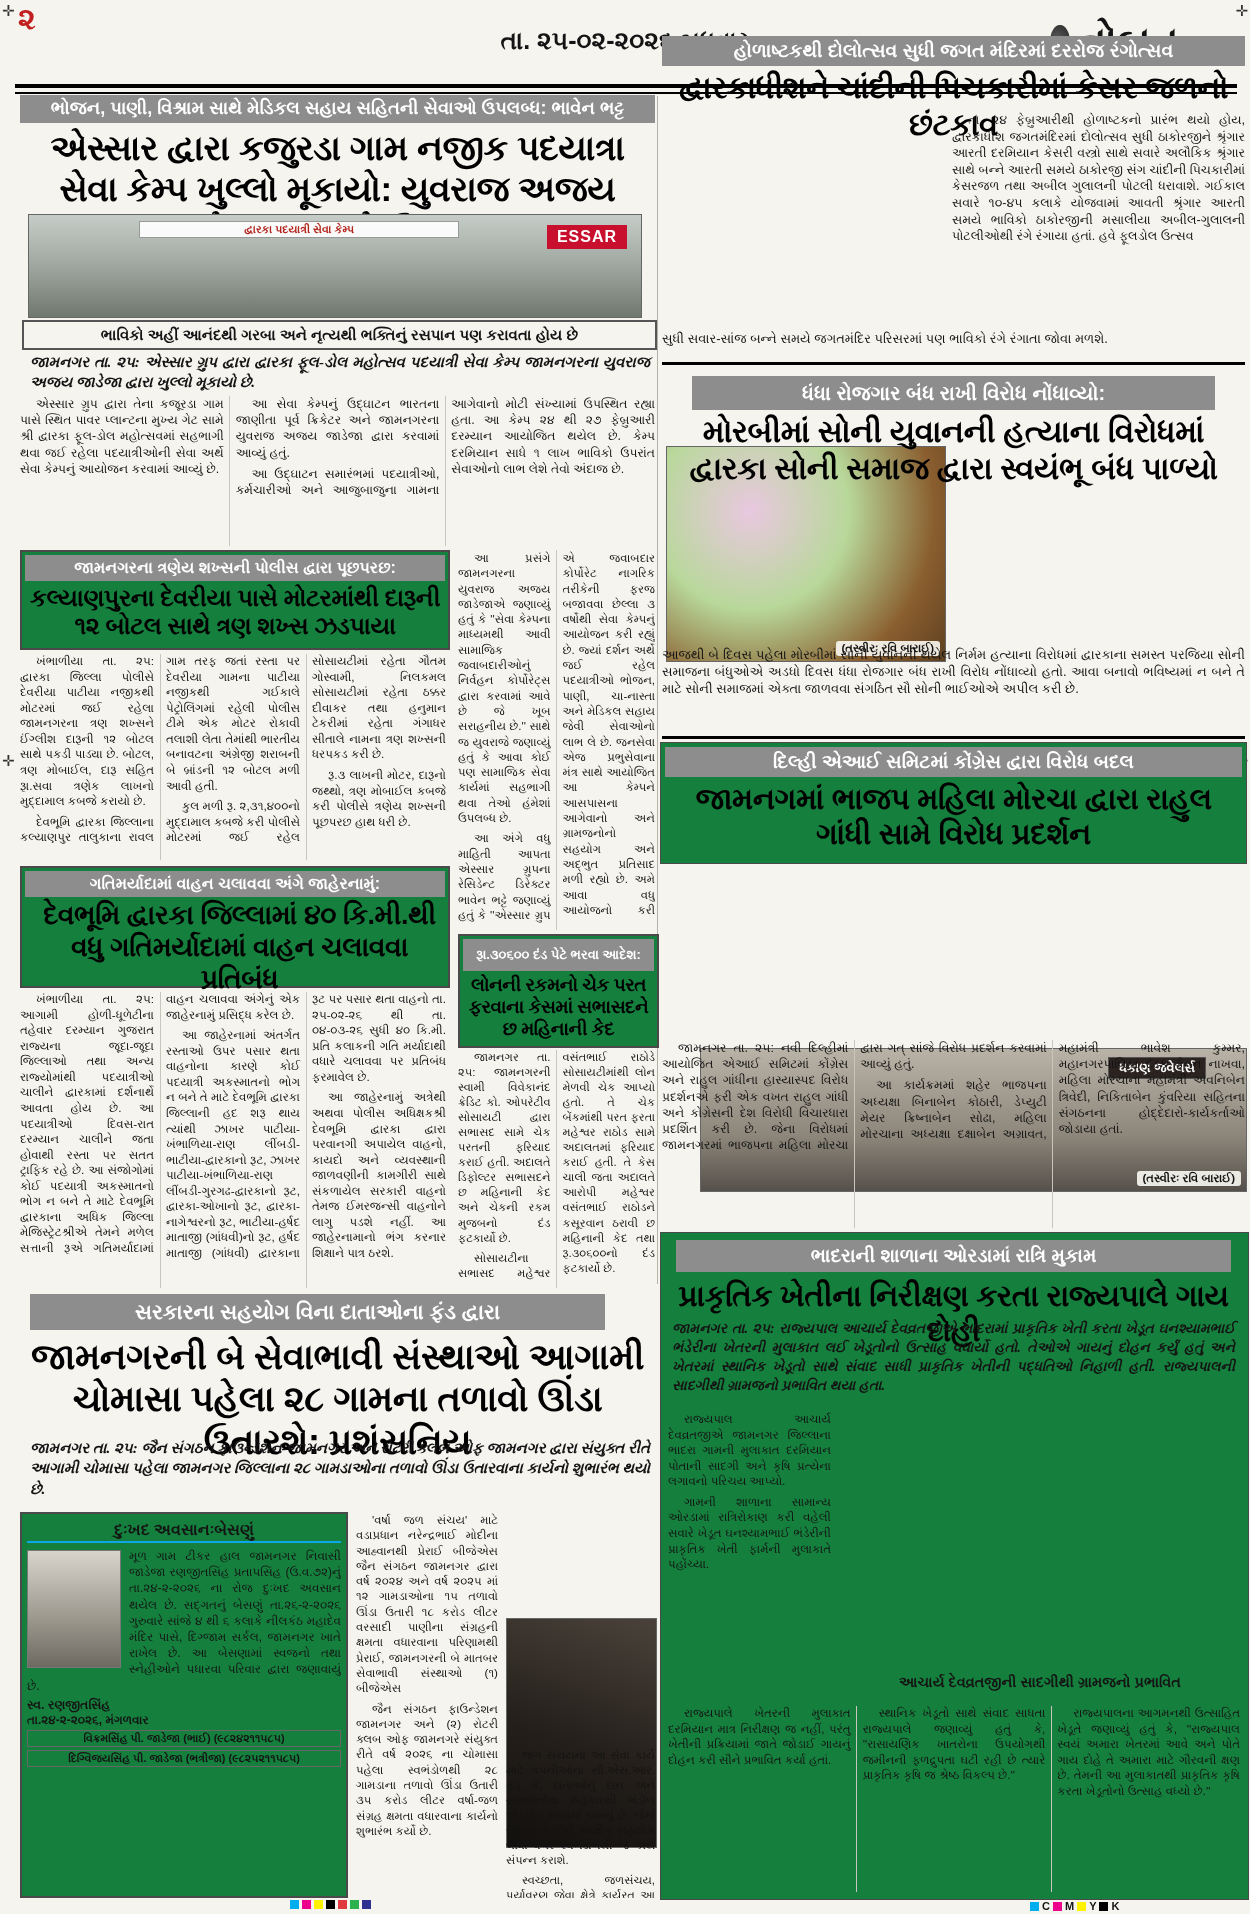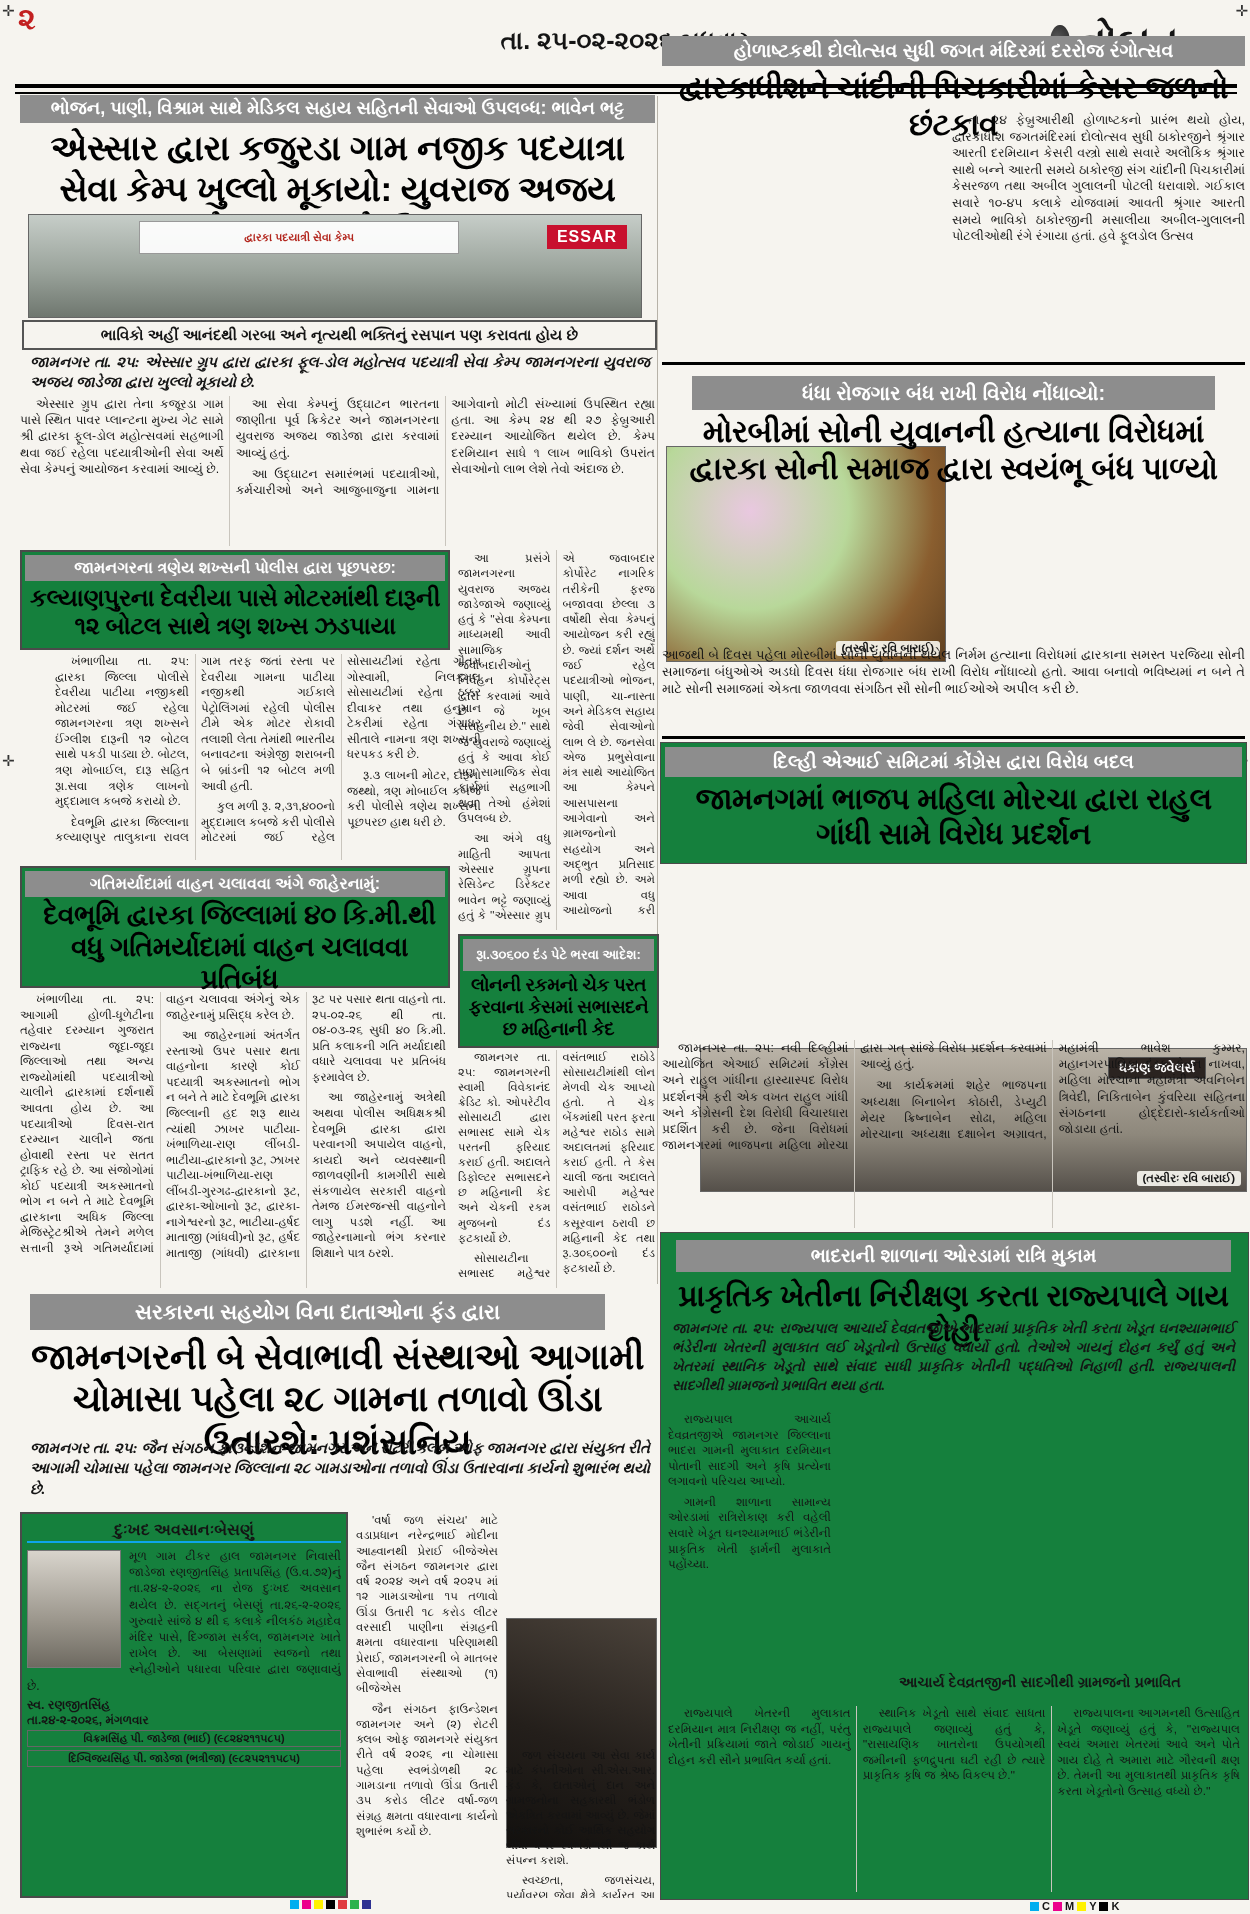"દ્વારકા પદયાત્રી સેવા કેમ્પ" .banner { padding: 9px 0 -> 1px 0 }
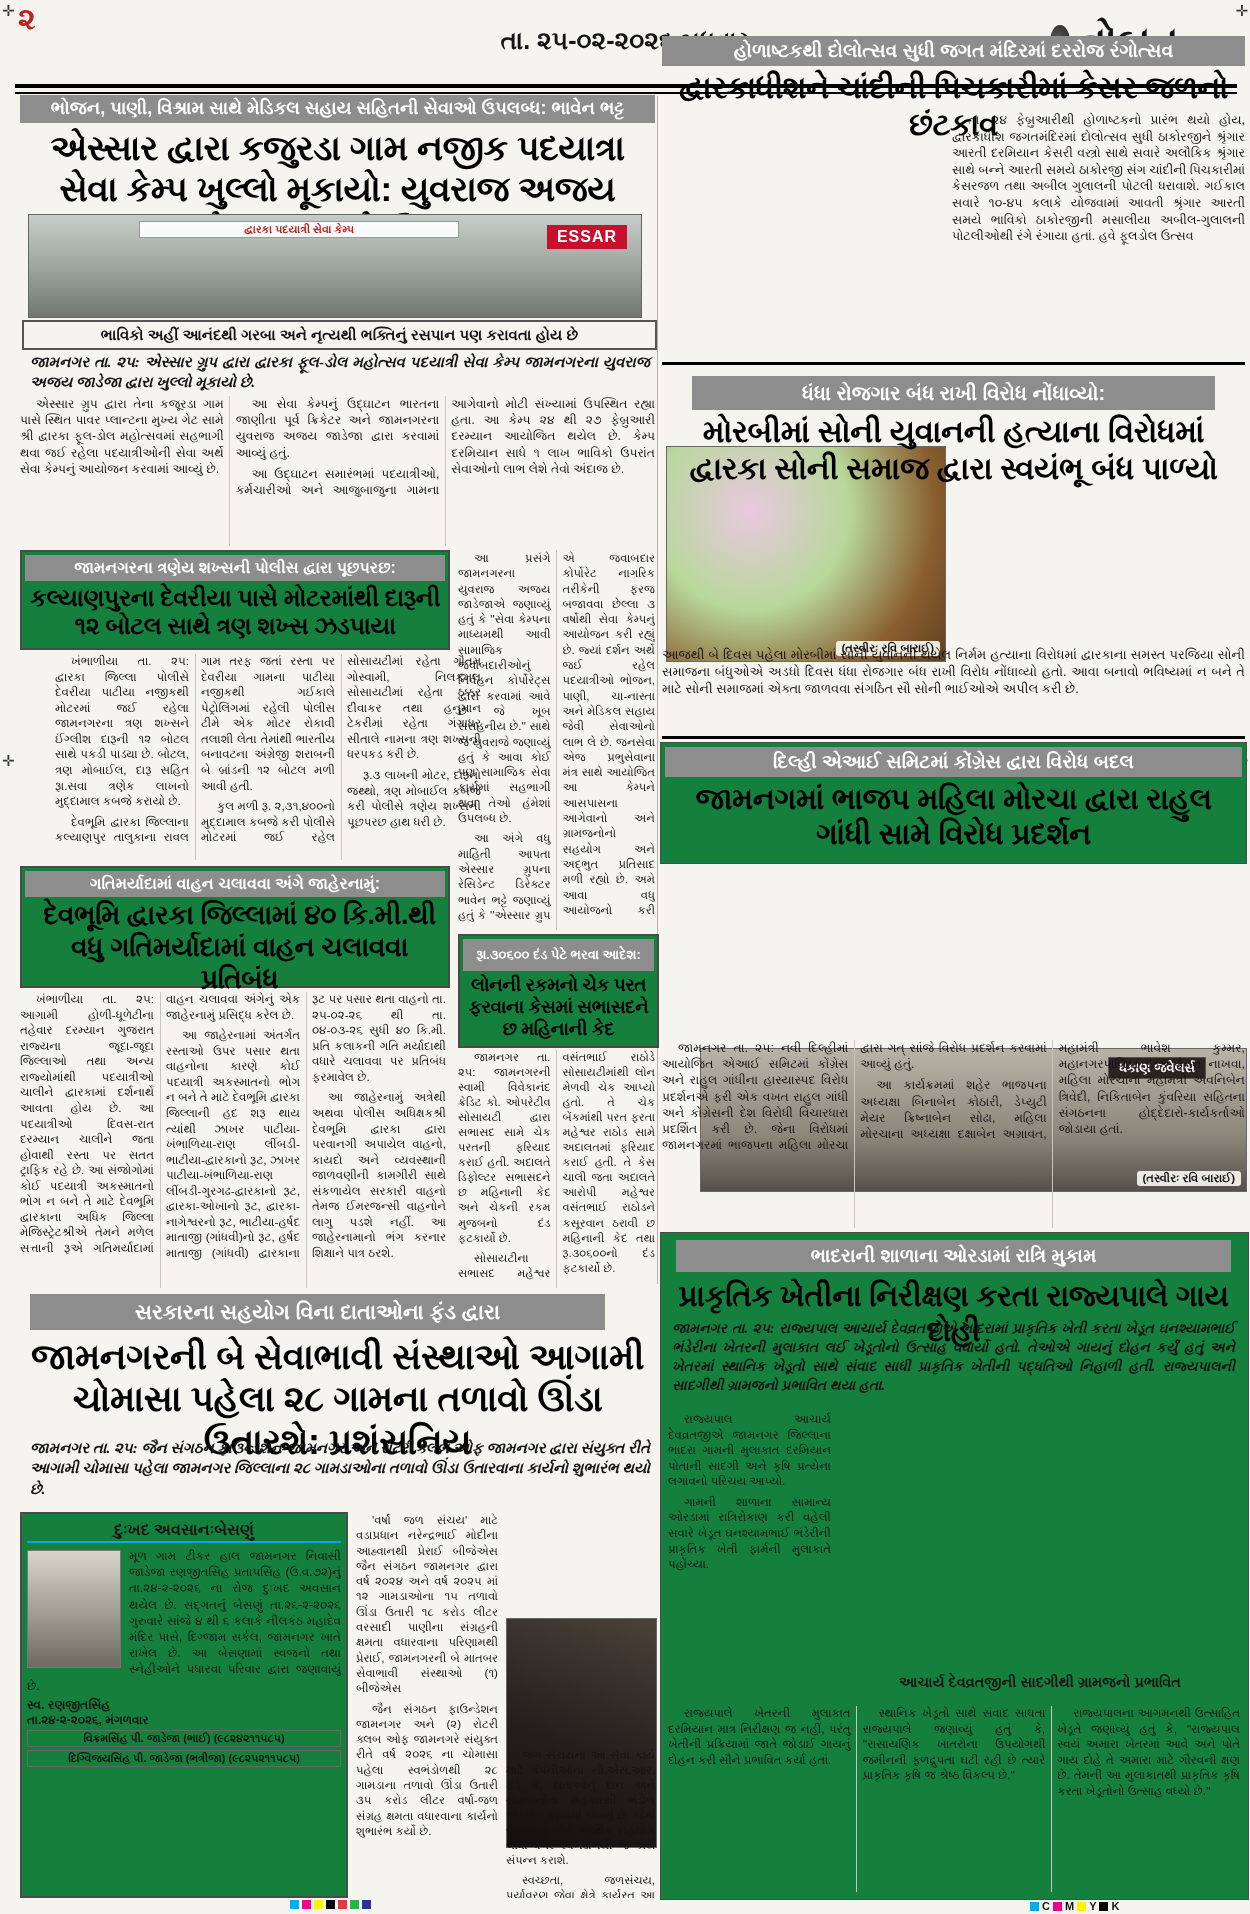"સુધી સવાર-સાંજ બન્ને સમયે જગતમંદિર" div.abs { html: none -> <div> <p>સુધી સવાર-સાંજ બન્ને સમયે જગતમંદિર પરિસરમાં પણ ભાવિકો રંગે રંગાતા જોવા મળશે.</p> </div> }
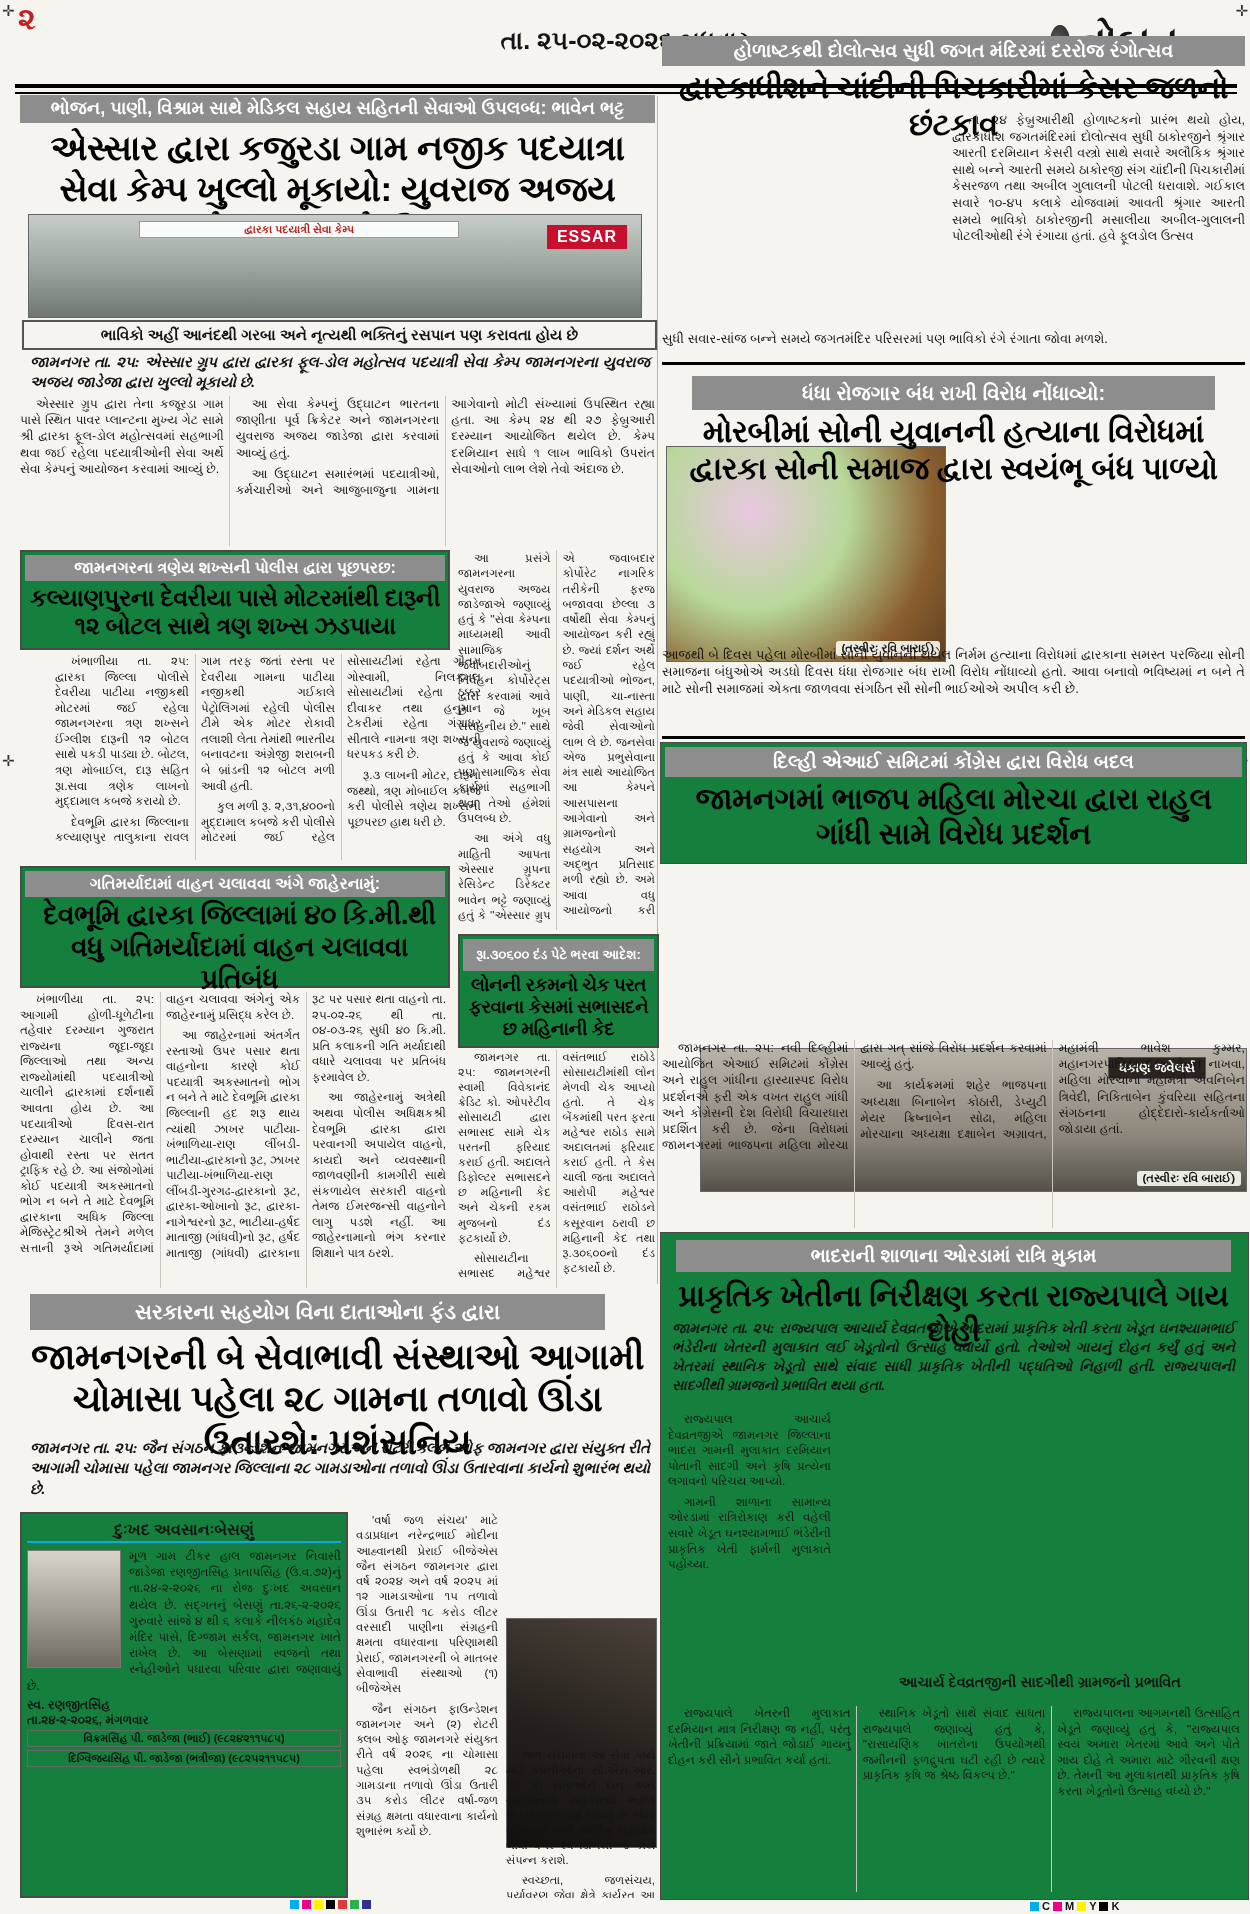"ખંભાળીયા તા. ૨૫: દ્વારકા જિલ્લા" div.abs { margin-left: 35px -> none }
